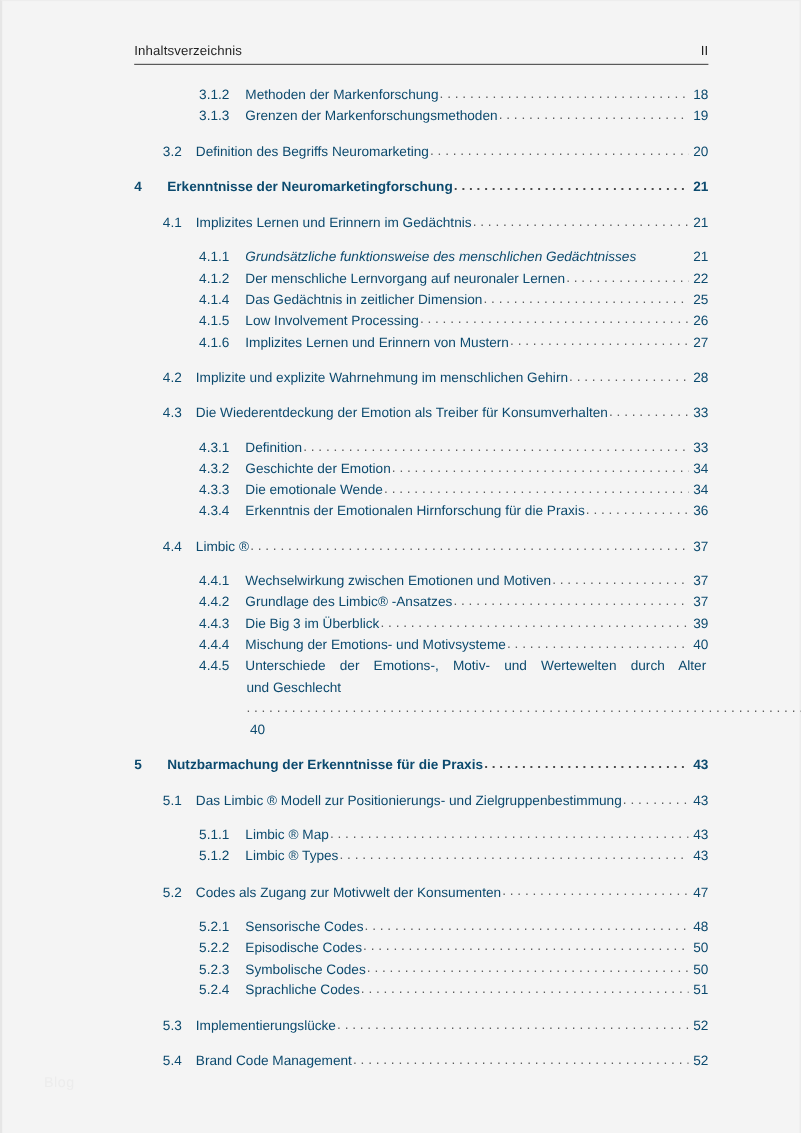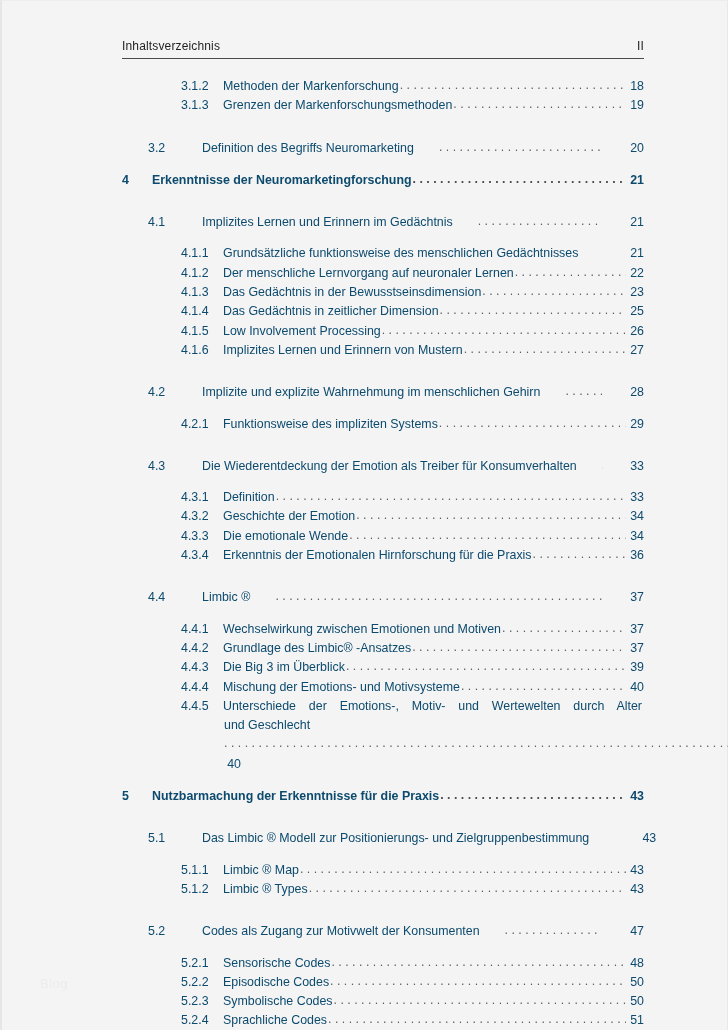"3.2" .lvl2 { gap: 24px -> none; margin-top: 23px -> 13px }
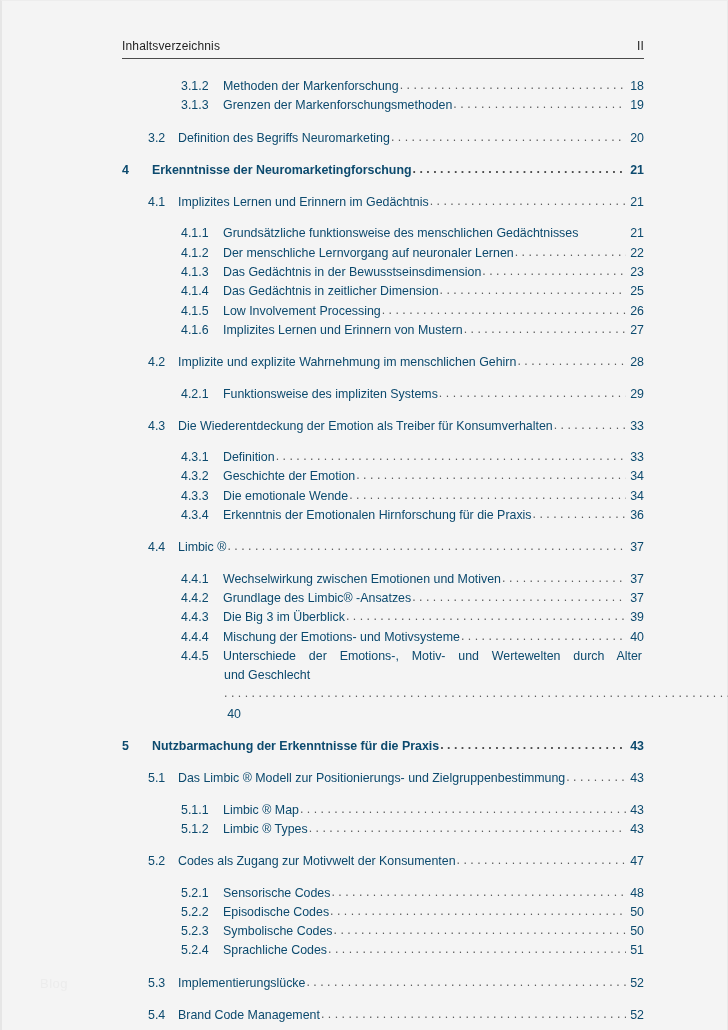"Grundsätzliche funktionsweise des" .toc-entry.no-leader .toc-label { font-style: none -> italic }
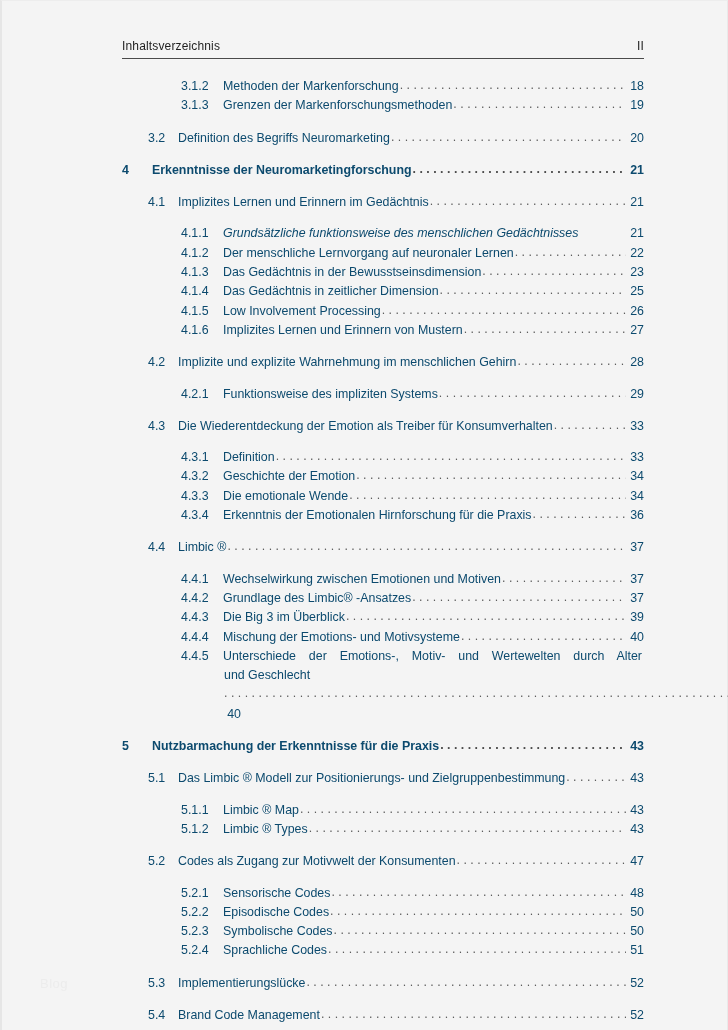"4.1.3" div.toc-entry { html: <div> <span>4.1.3</span> <span>Das Gedächtnis in der Bewusstseinsdimension</span> <span></span> <span>23</span> </div> -> none }
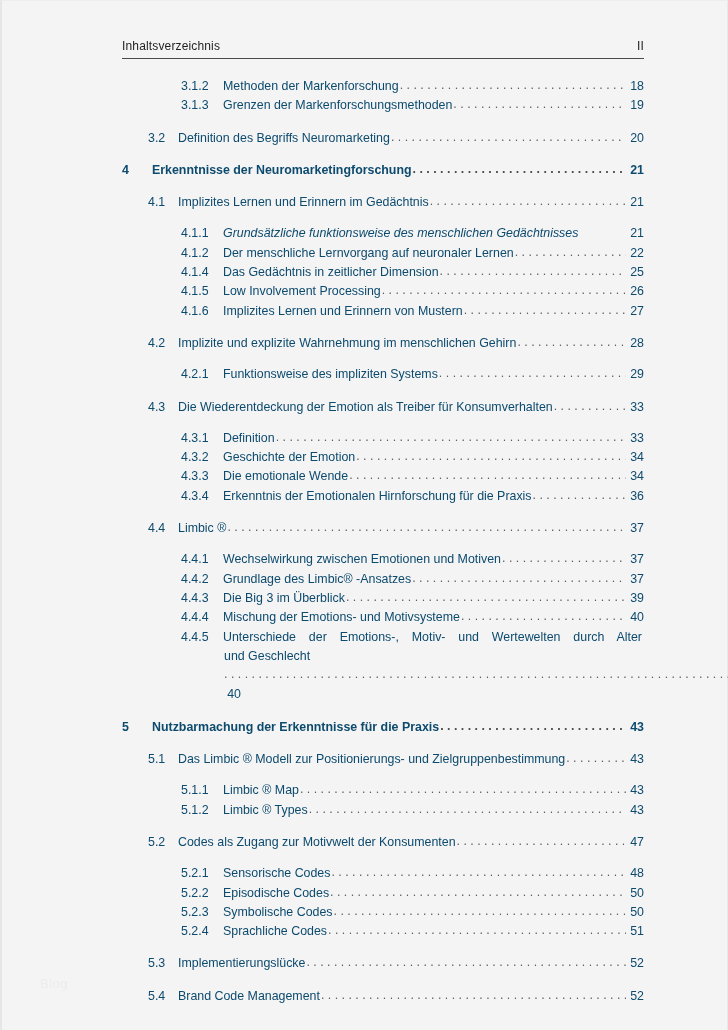"4.2.1" div.toc-entry { html: <div> <span>4.2.1</span> <span>Funktionsweise des impliziten Systems</span> <span></span> <span>29</span> </div> -> none }
